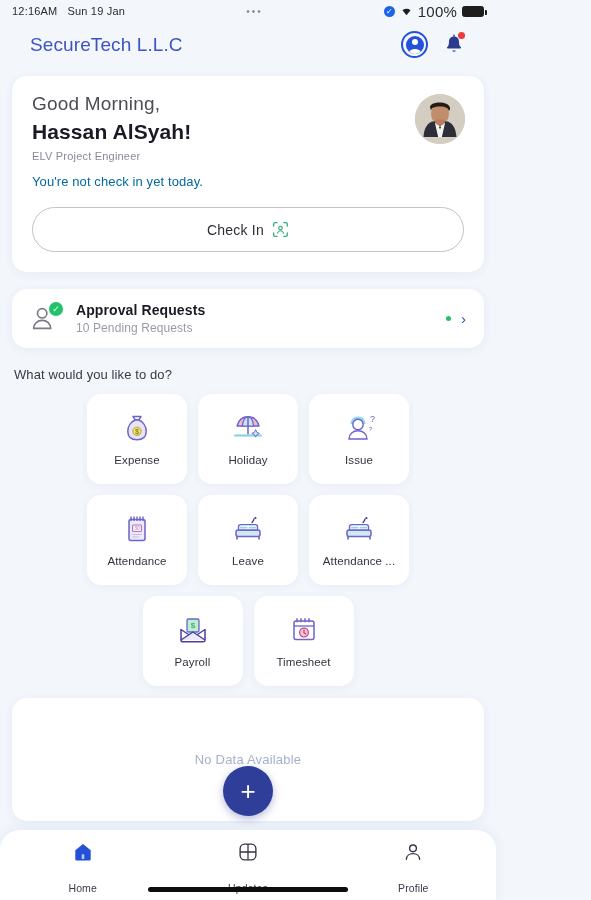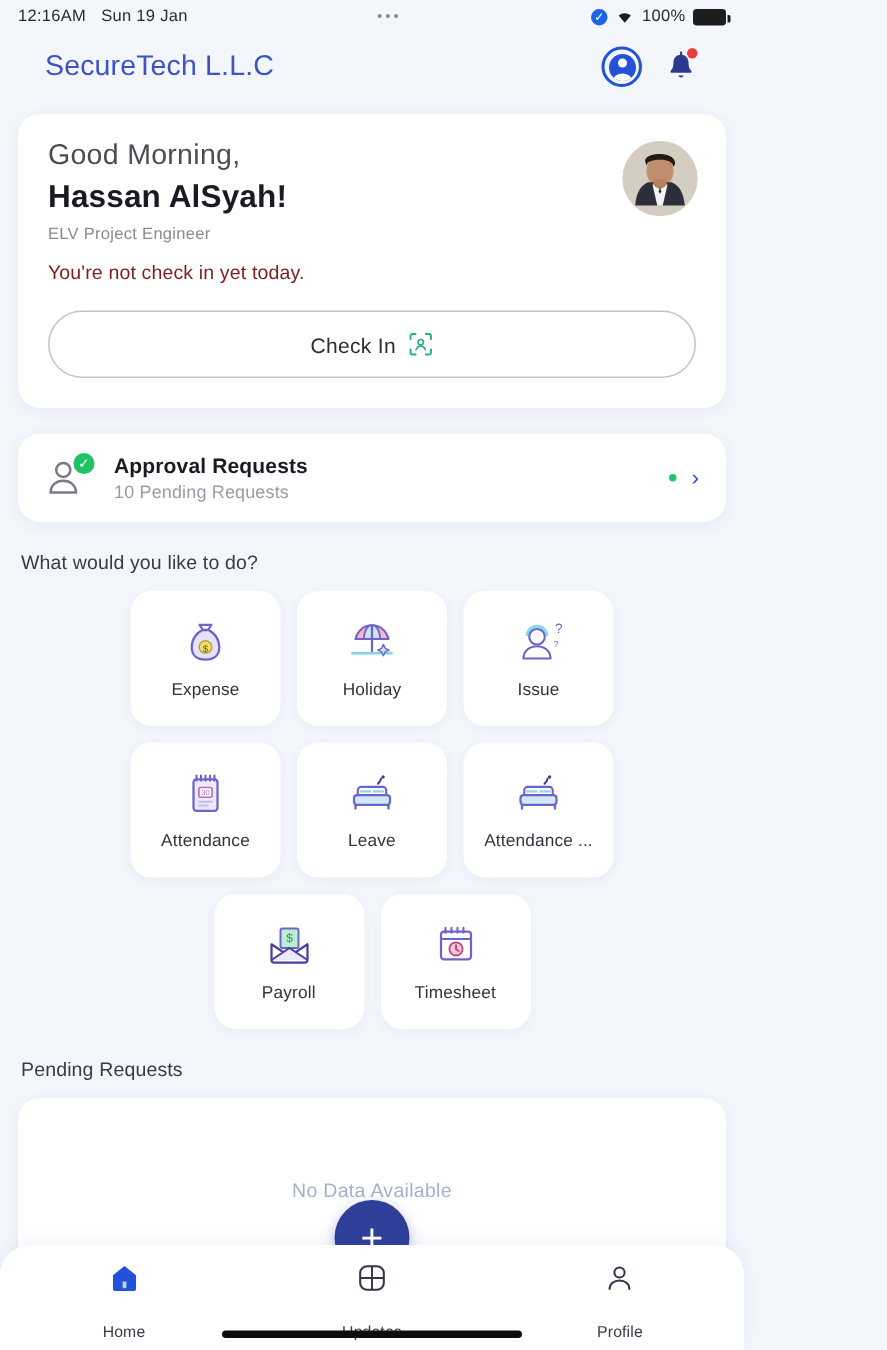"100%" span { font-size: 11px -> 15px }
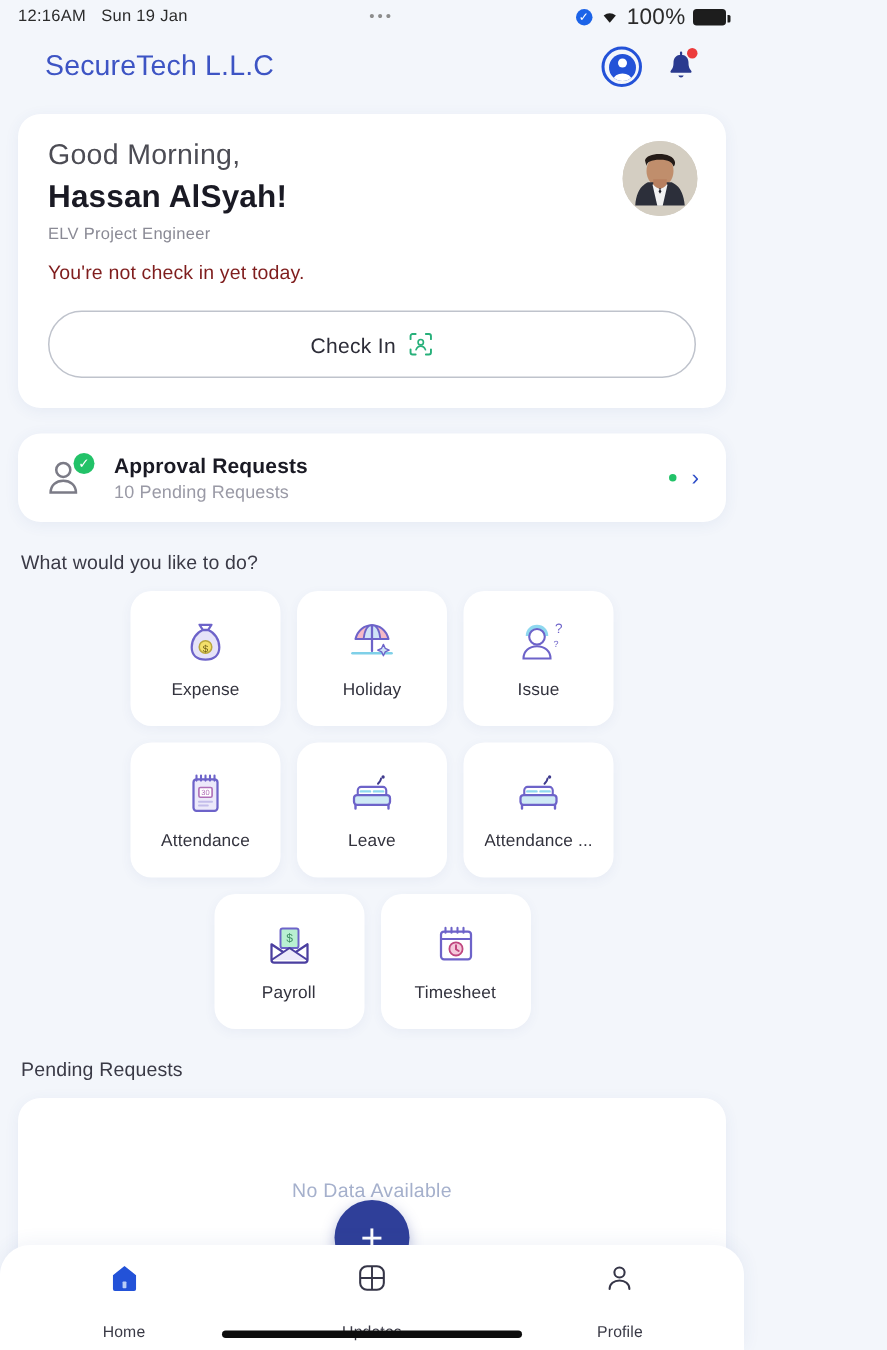"You're not check in yet" .greet-status { color: #7f1d1d -> #0369a1 }
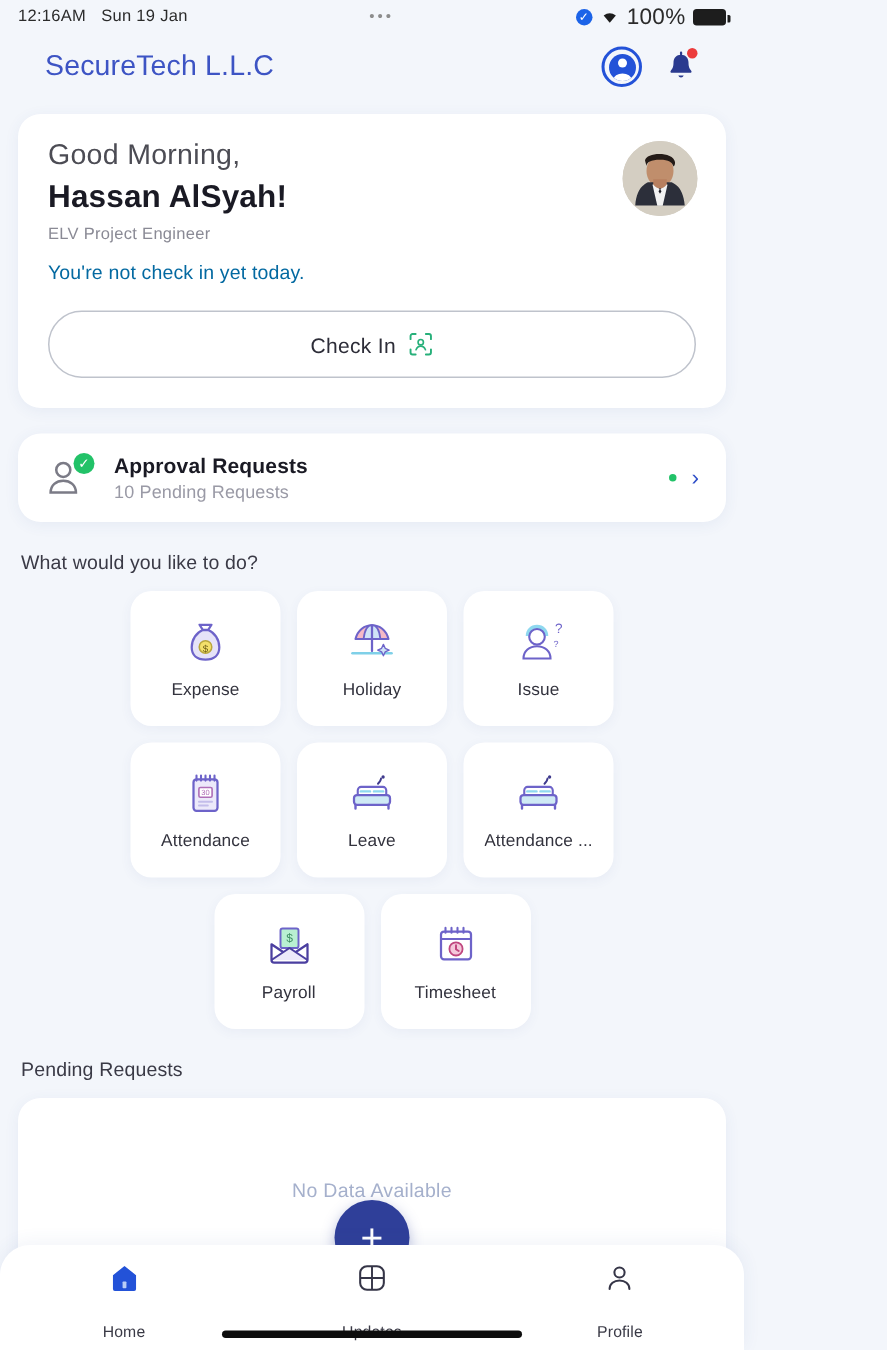"Pending Requests" div.section-head { html: <div>Pending Requests</div> -> none }
